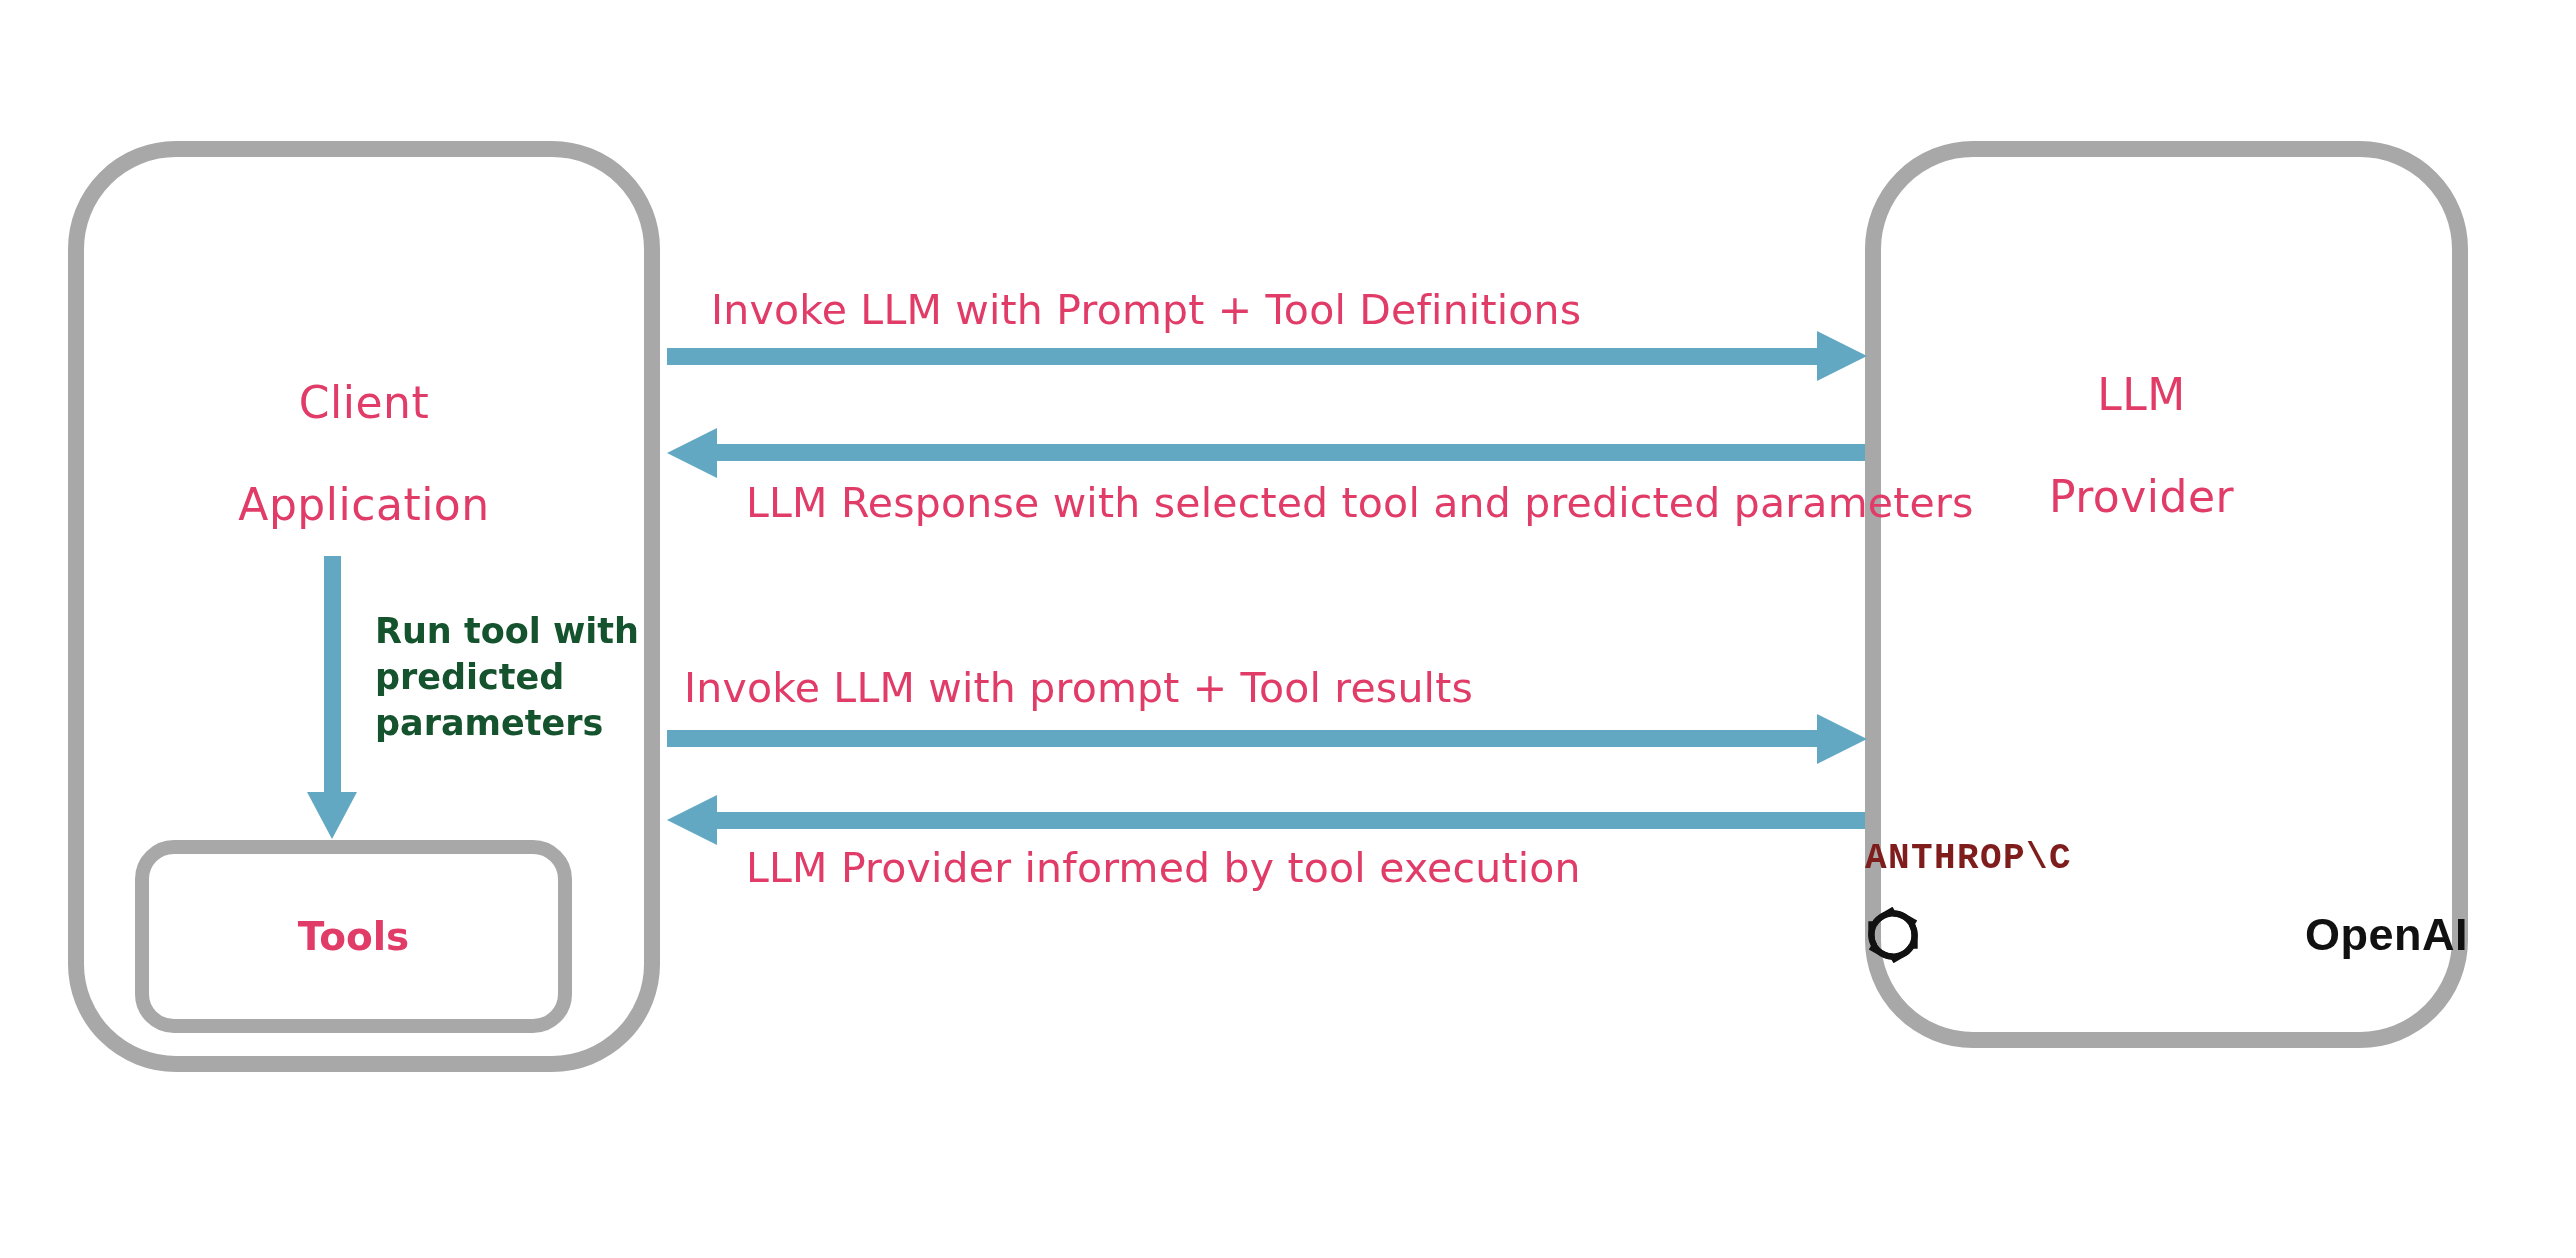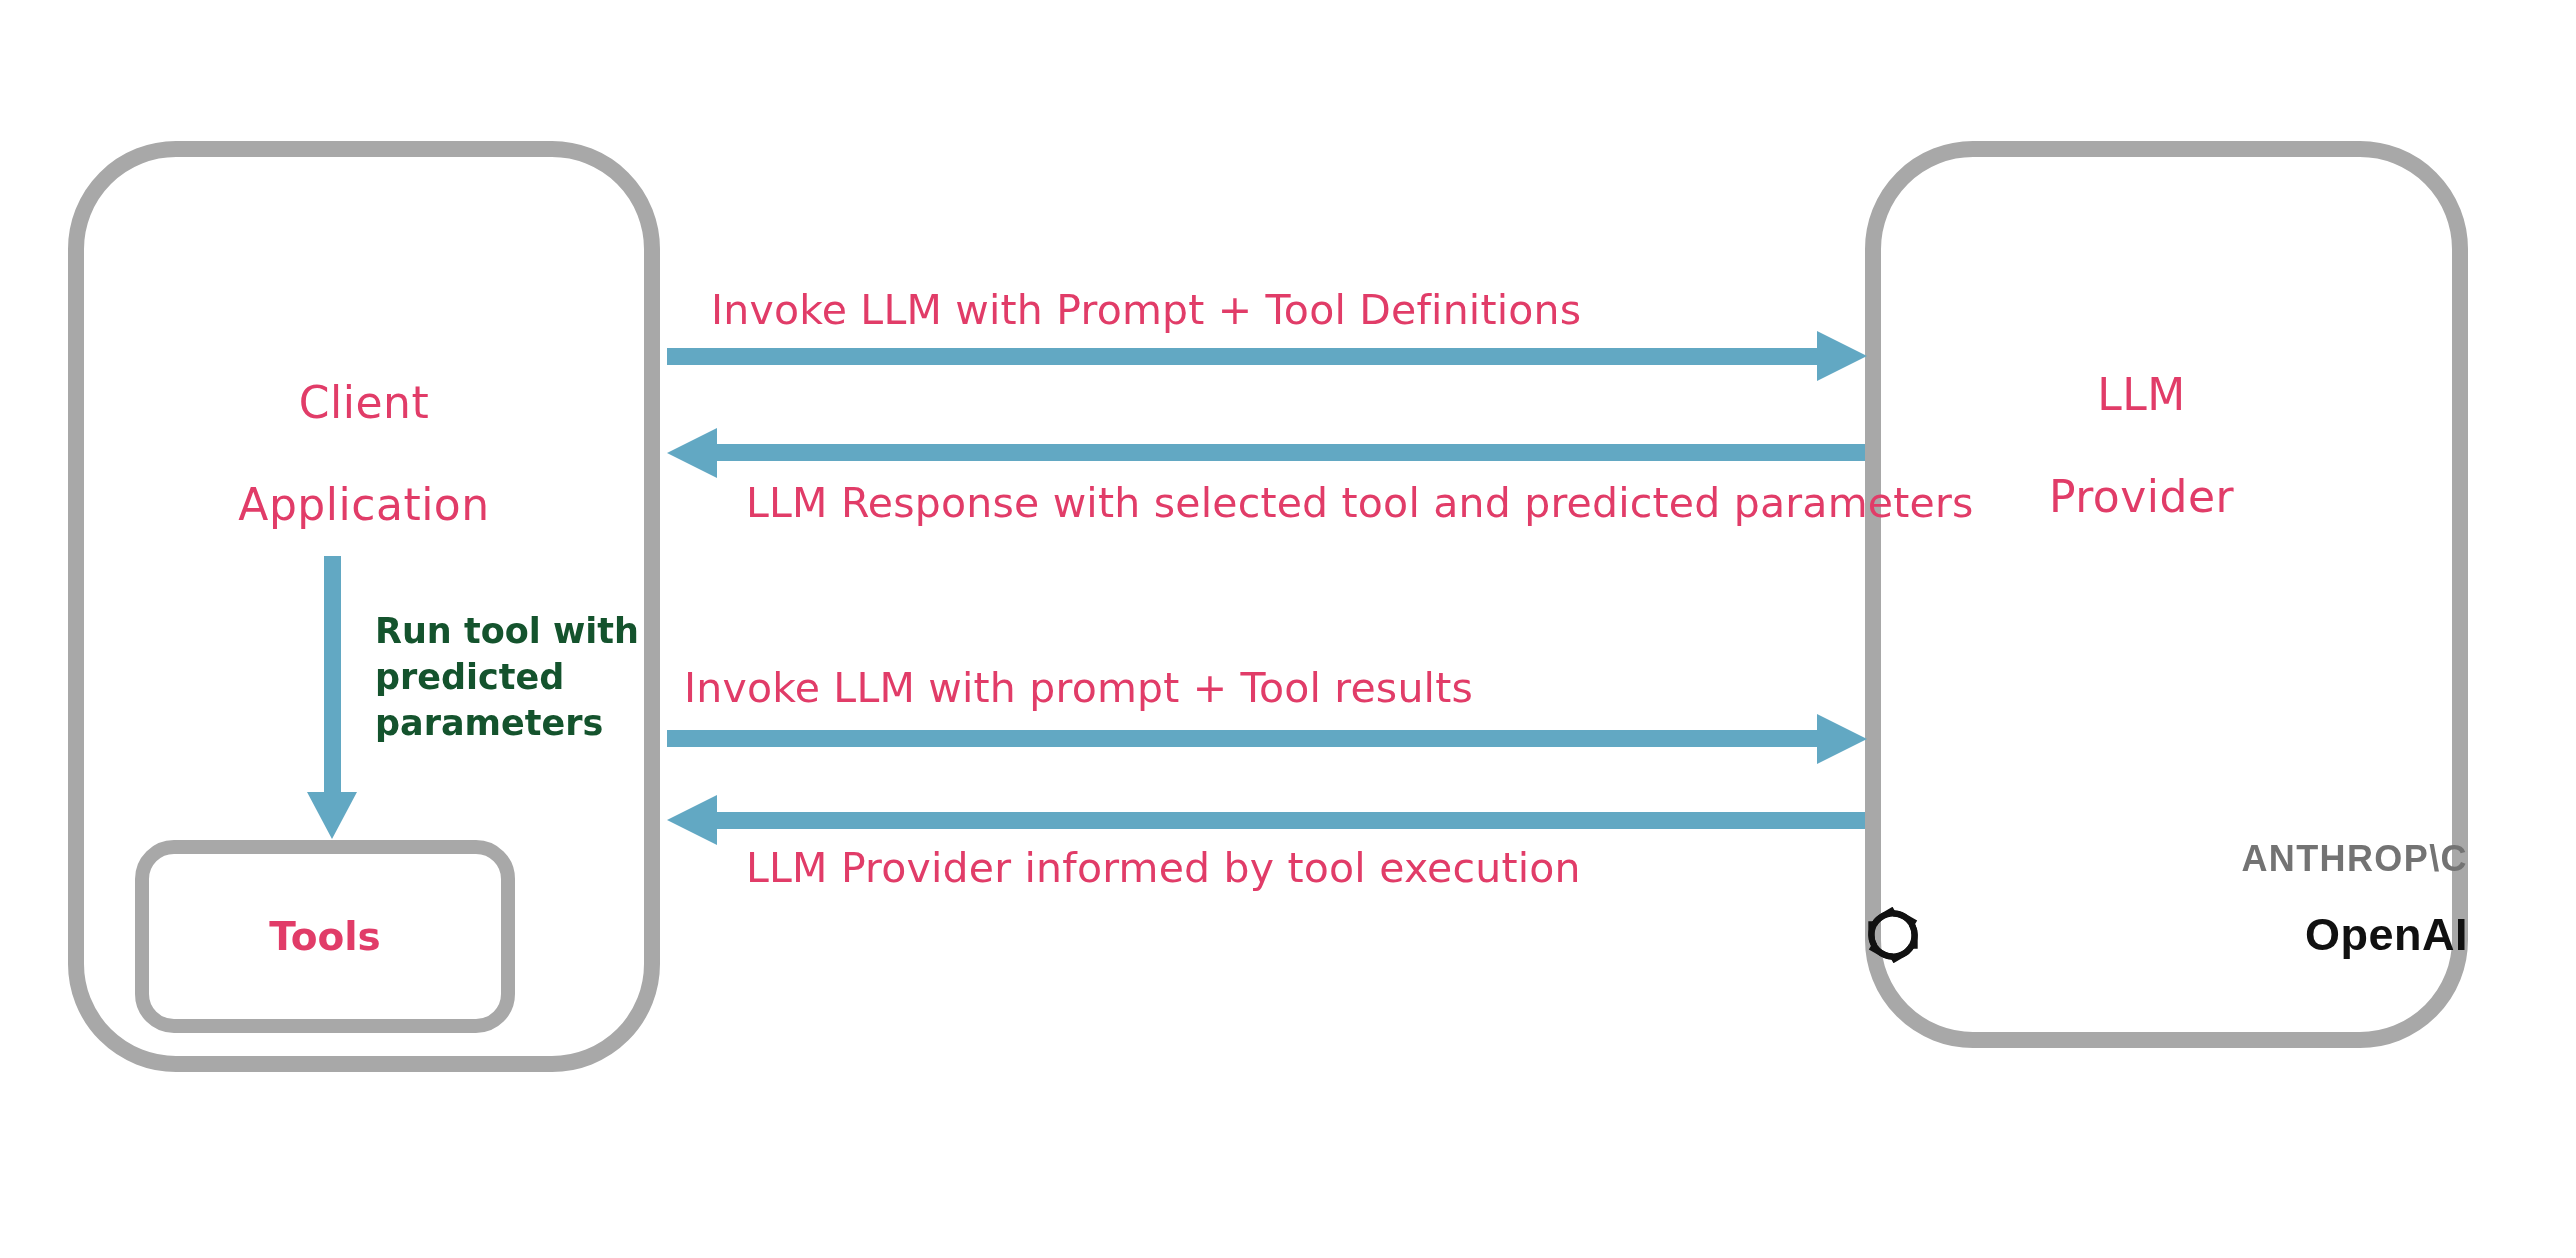"ANTHROP\C" #anthropic-wordmark { color: #737373 -> #7f1d1d; font-family: Liberation Sans, sans-serif -> Liberation Mono, monospace; text-align: right -> left }
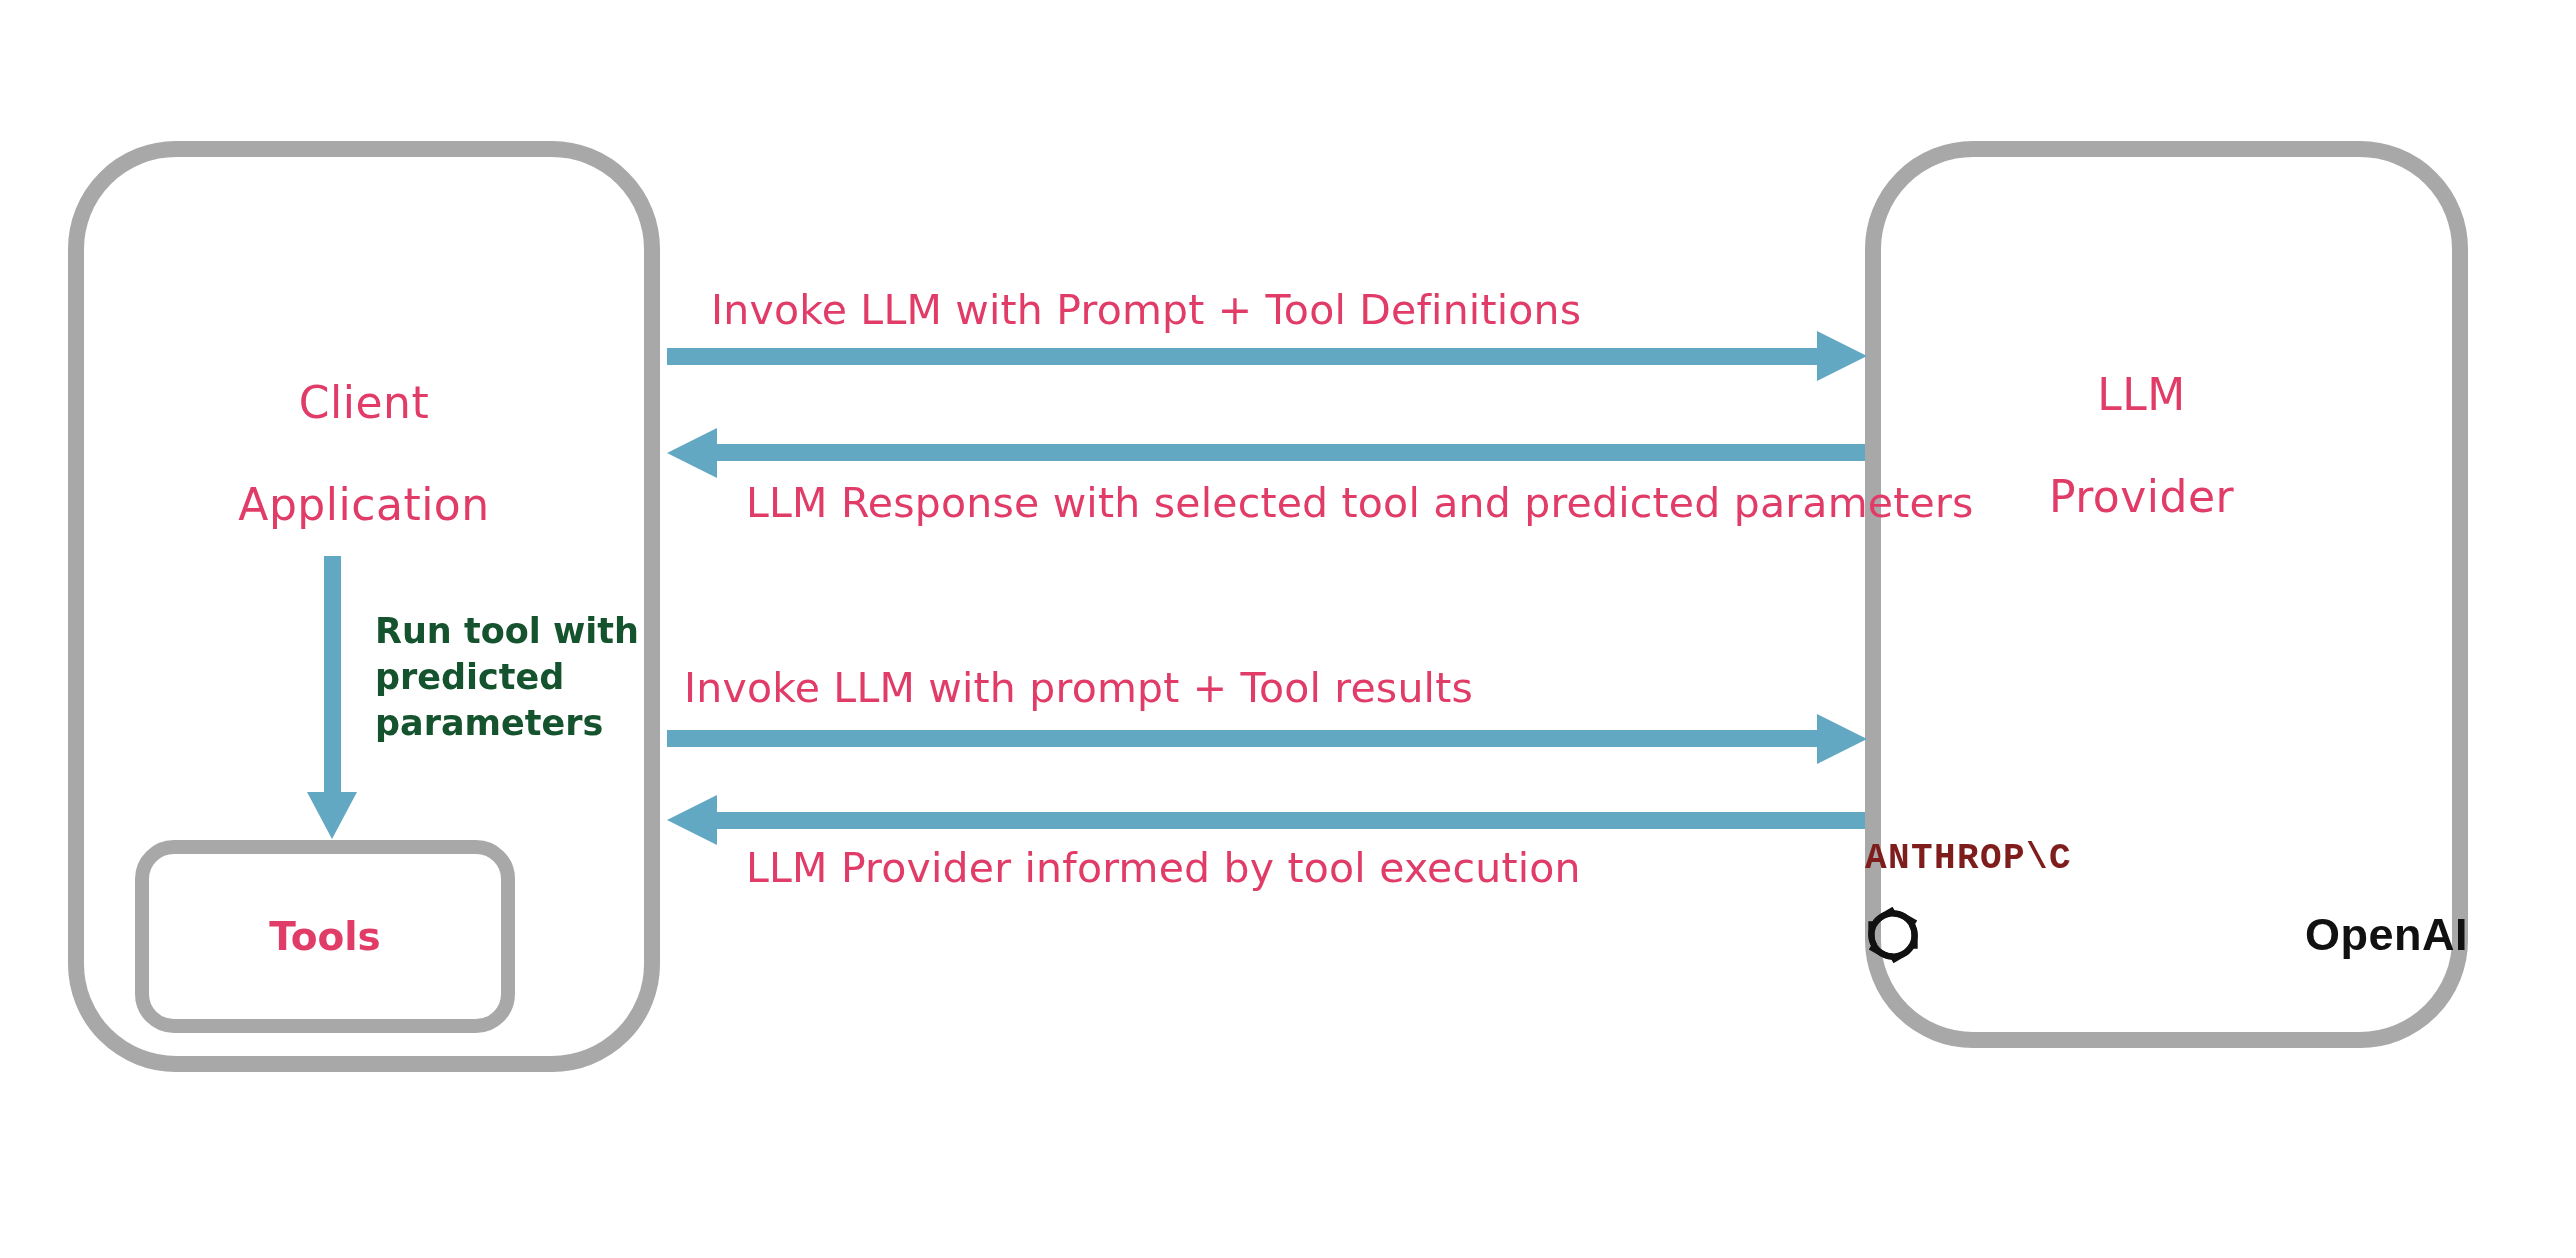"Tools" #tools-box { width: 380px -> 437px }
